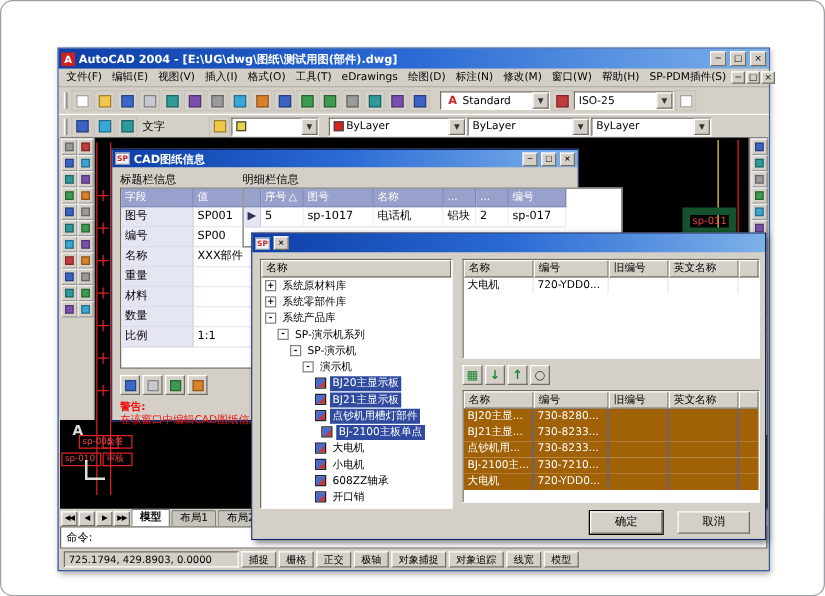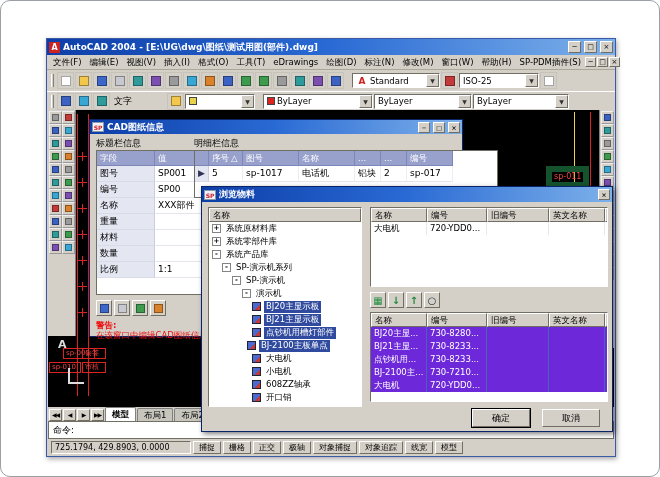"浏览物料" span.t { html: <span>浏览物料</span> -> none }
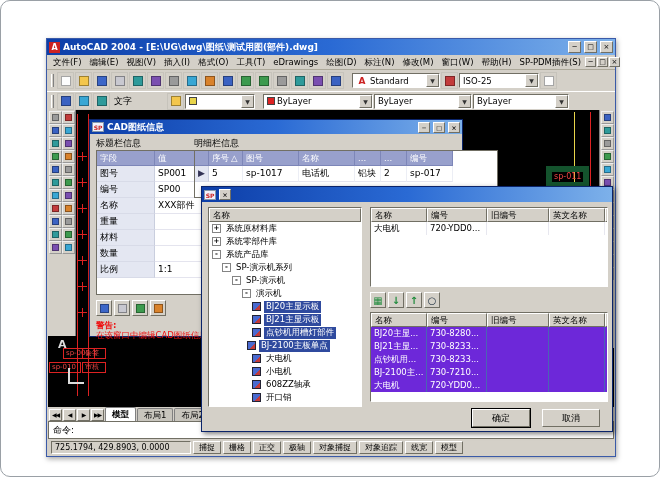"旧编号" .k2 { width: 62px -> 48px }
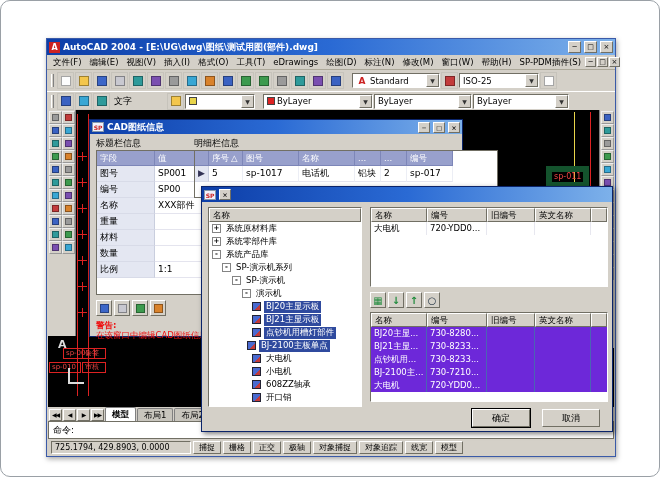"BJ20主显..." .lrow.sel { background: #6d28d9 -> #a16207 }
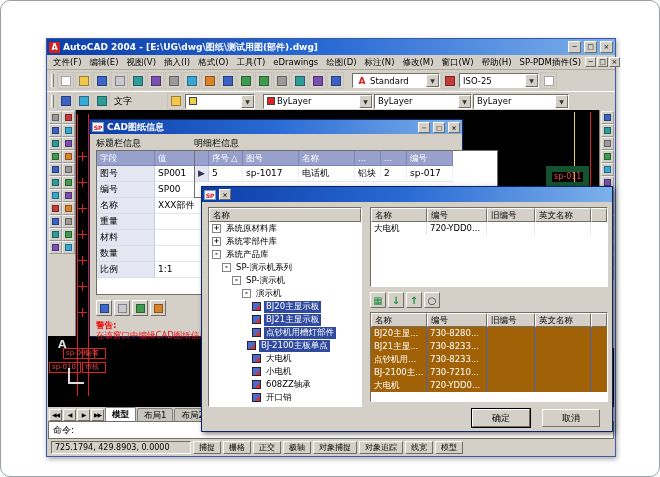"BJ-2100主板单点" div.trow { padding-left: 38px -> 48px }
